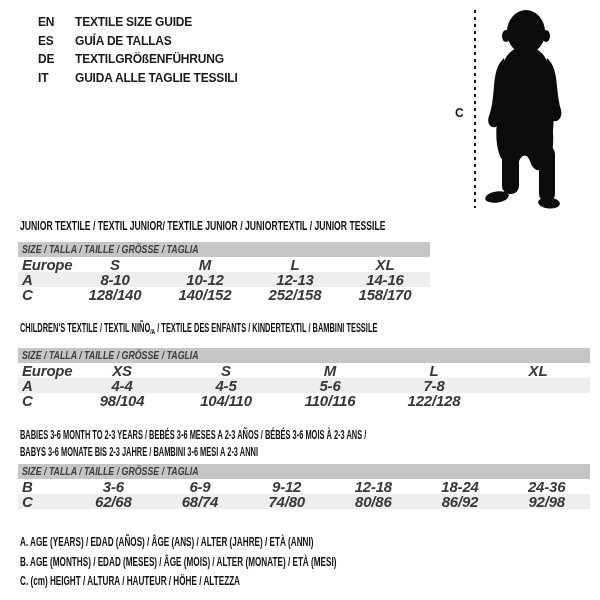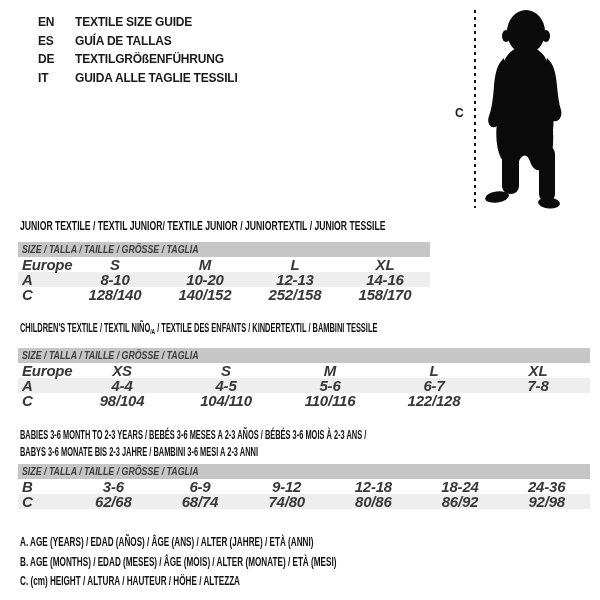"10-20" span.val { text: 10-20 -> 10-12 }
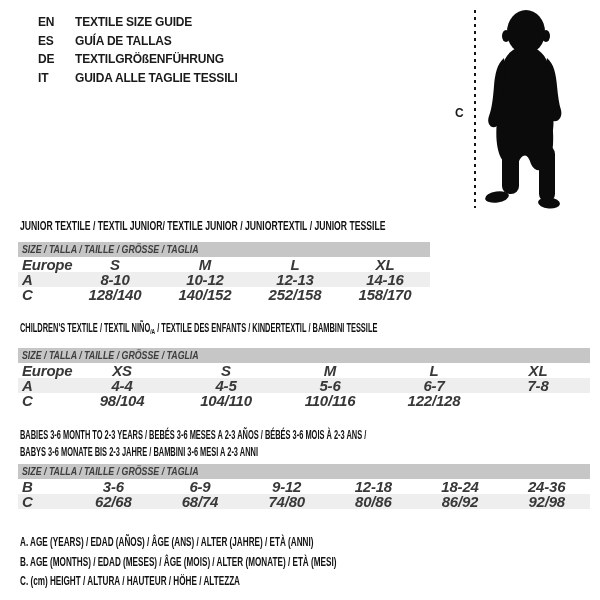"6-7" span.val { html: <span>6-7</span> -> none }
